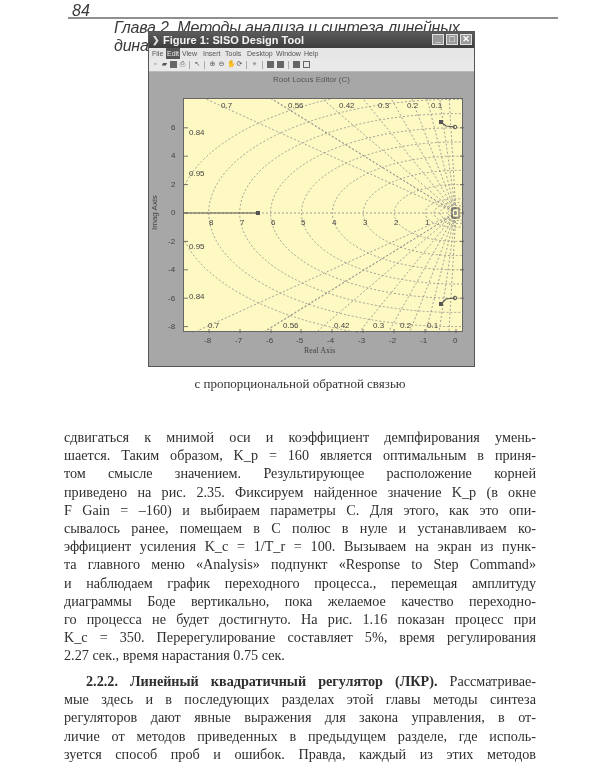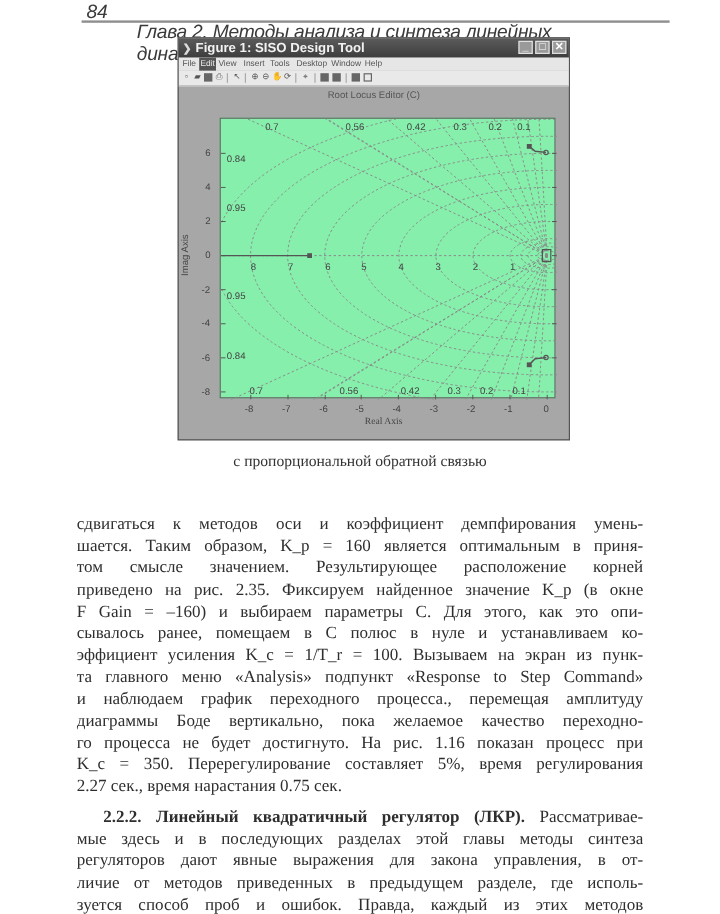"0.7" .plot { background: #86efac -> #fef9c3 }
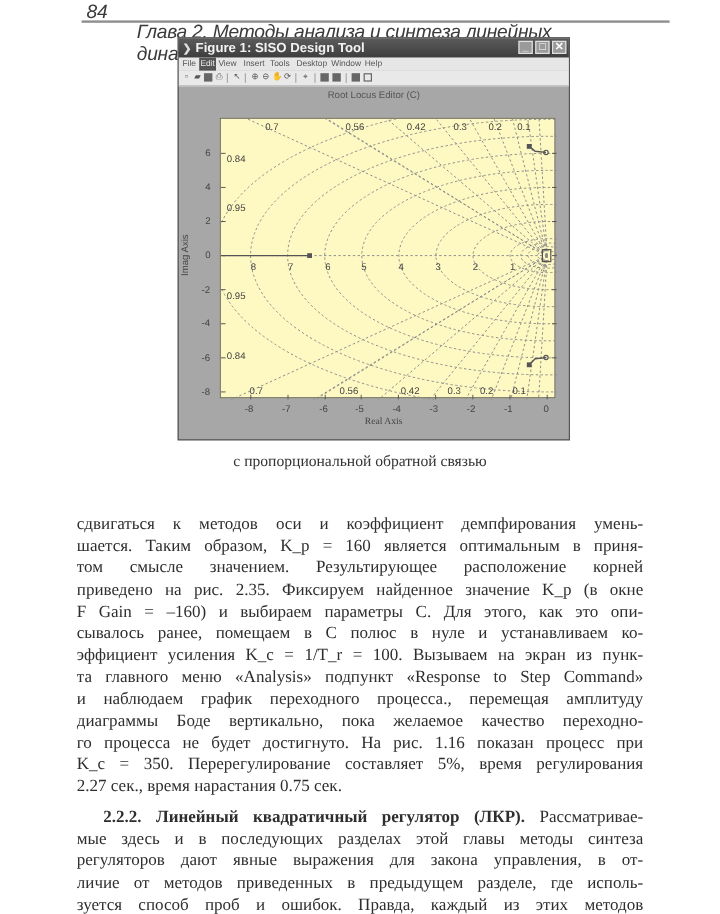"сдвигаться к методов оси и" span.line { text: методов -> мнимой }
